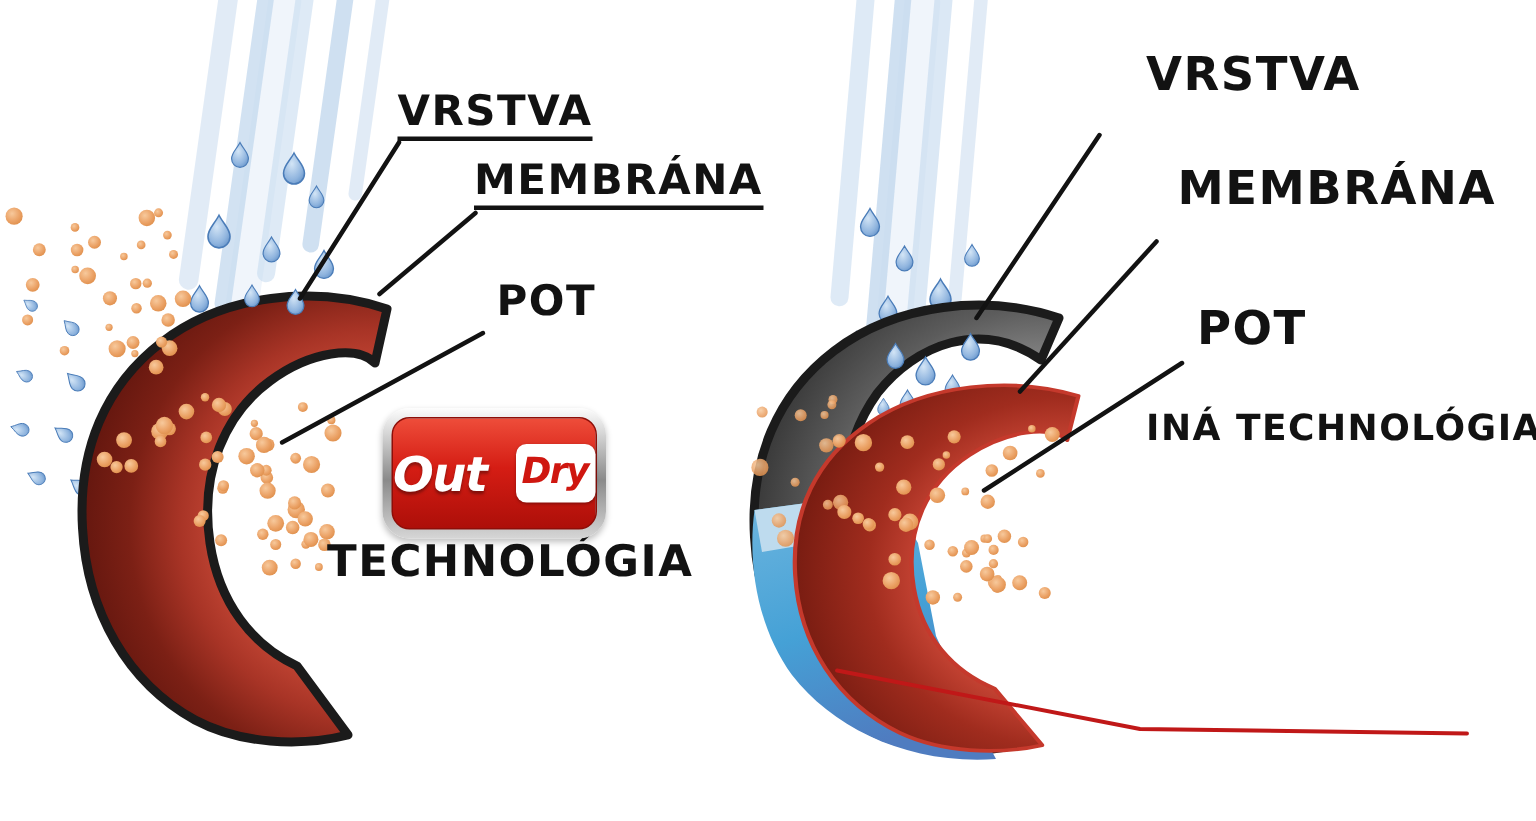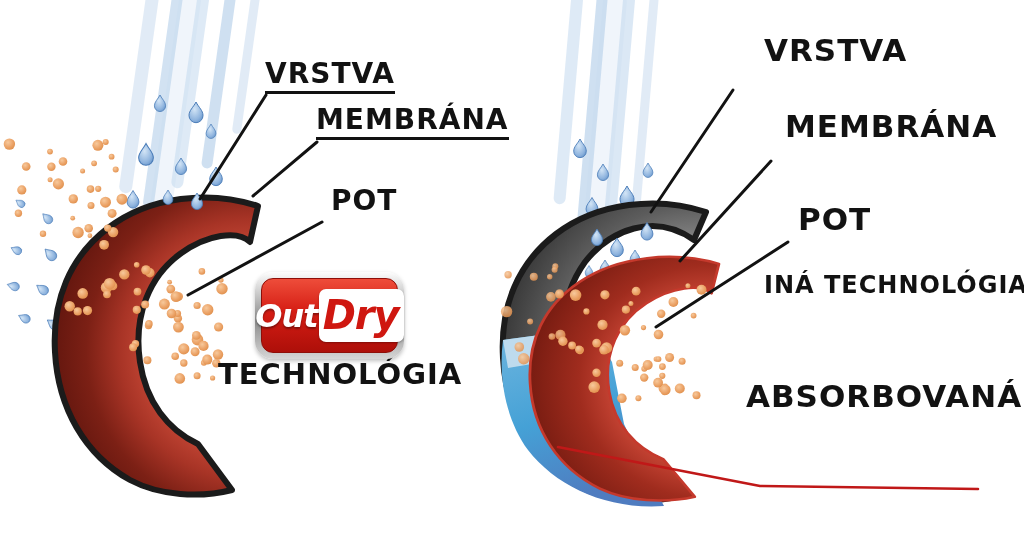"Out" .logo-inner { justify-content: center -> space-between }
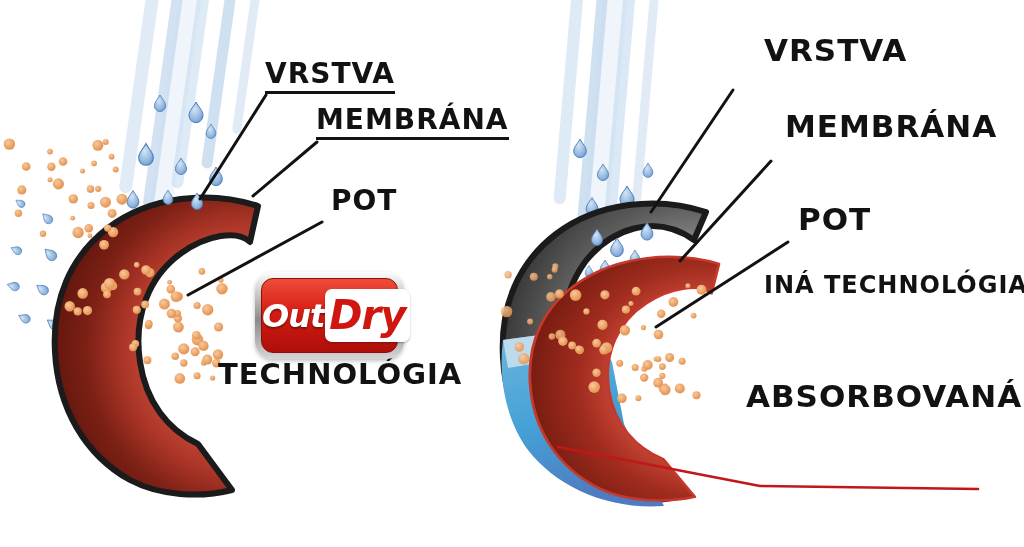"Dry" .logo-dry { font-size: 40px -> 24px }
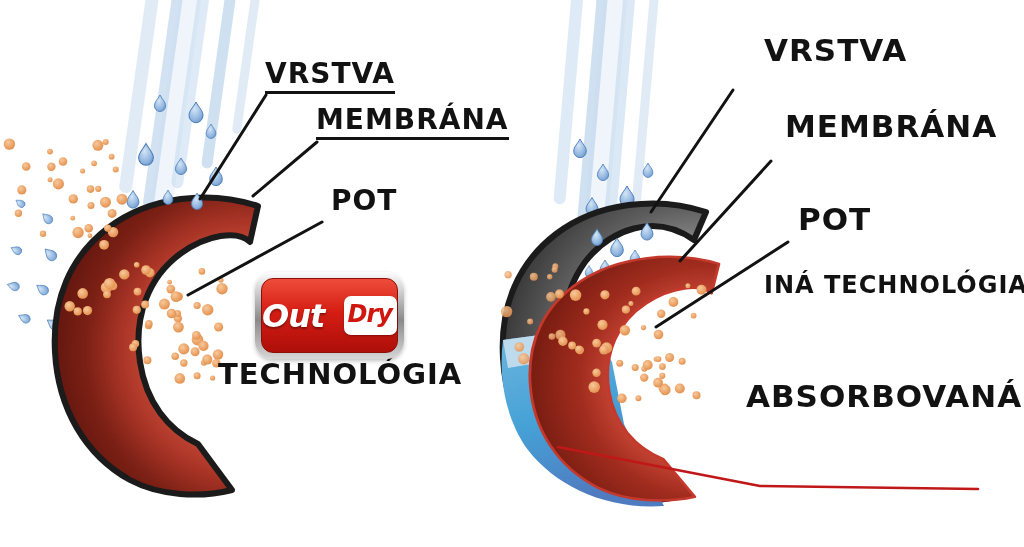"ABSORBOVANÁ" div.label { html: <div>ABSORBOVANÁ</div> -> none }
